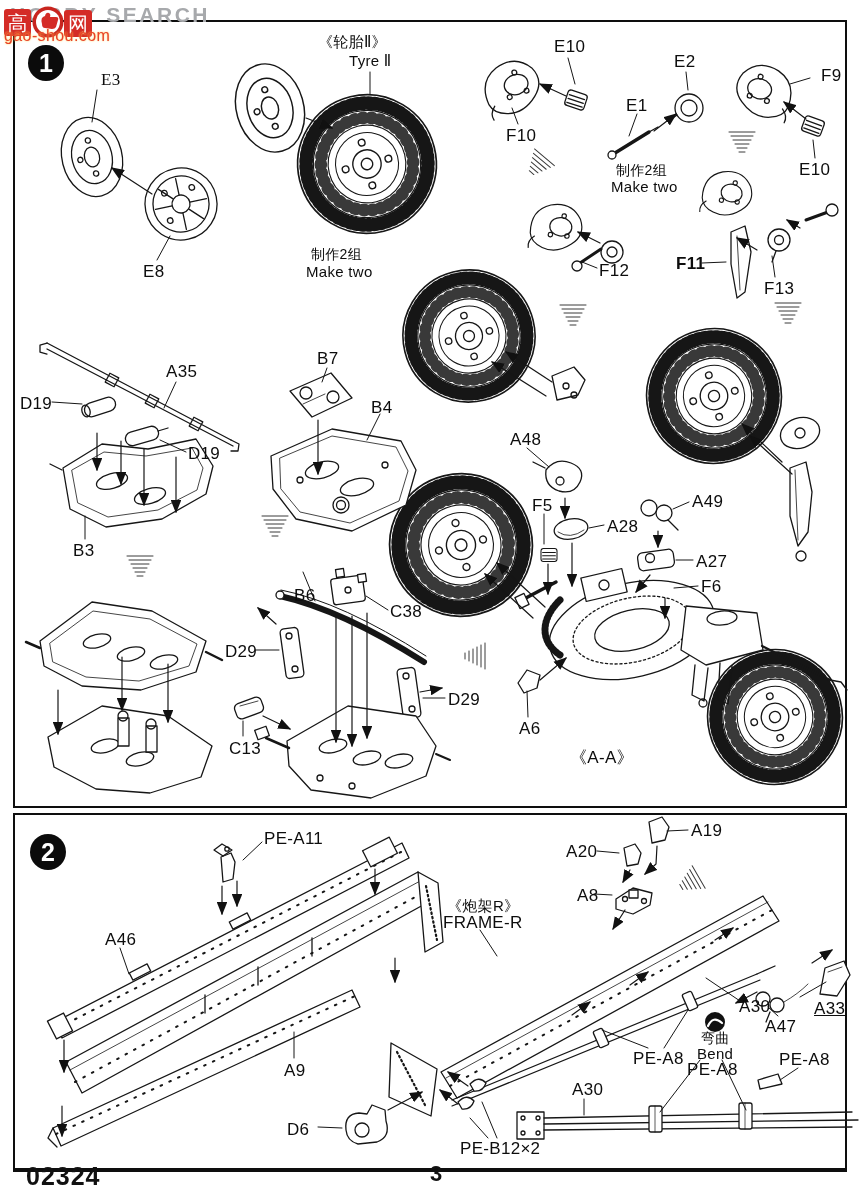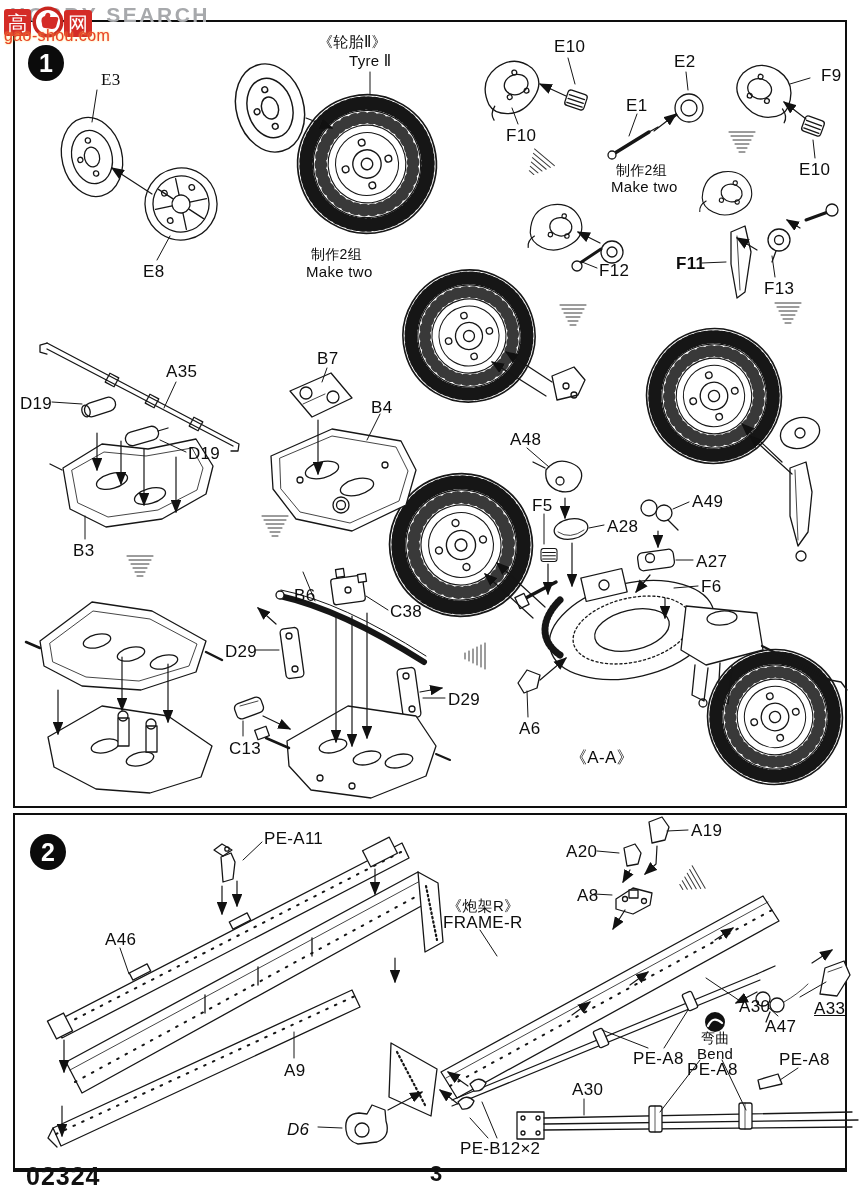"D6" div.lbl { font-style: italic -> none }
